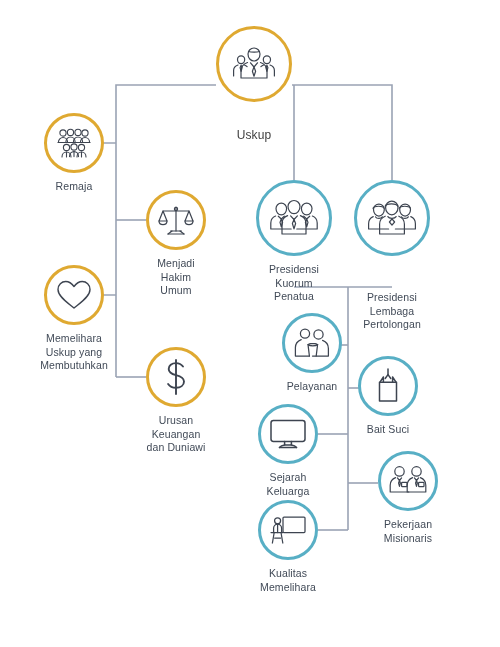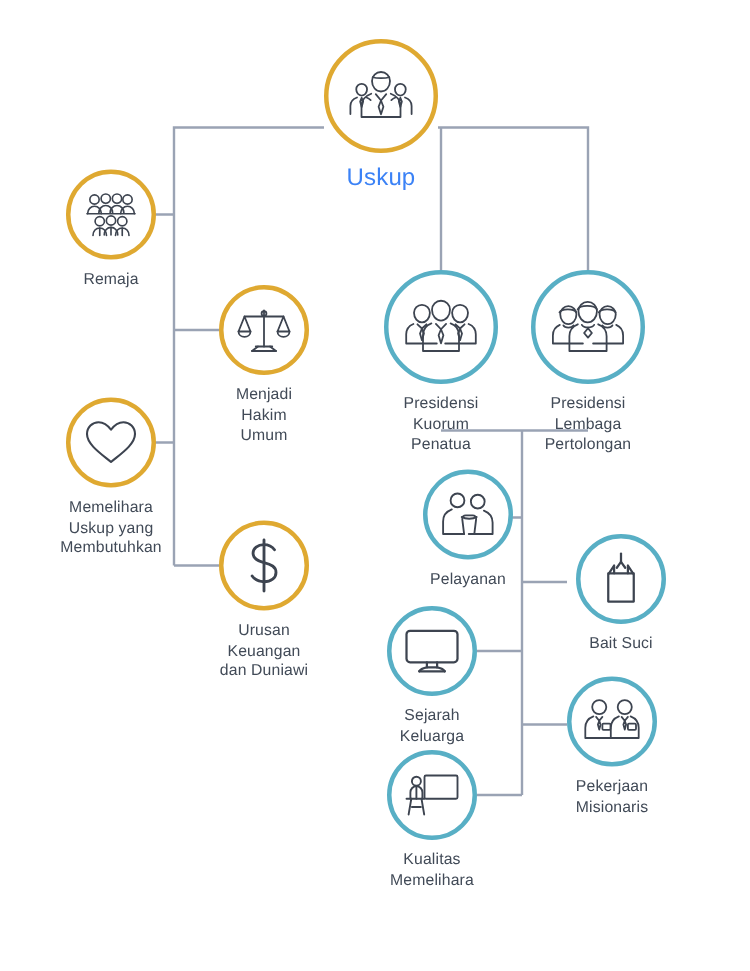"Uskup" .label.big { color: #3b82f6 -> #404040; font-size: 16px -> 12px; margin-top: 8px -> 24px }
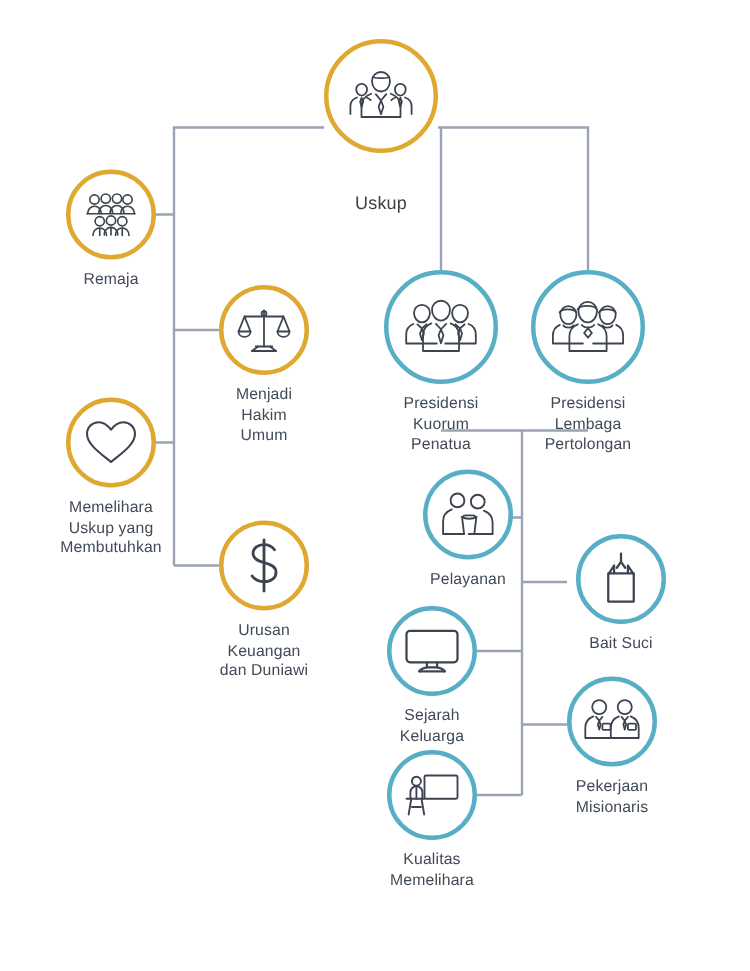"Presidensi Lembaga" div.node { gap: none -> 28px }
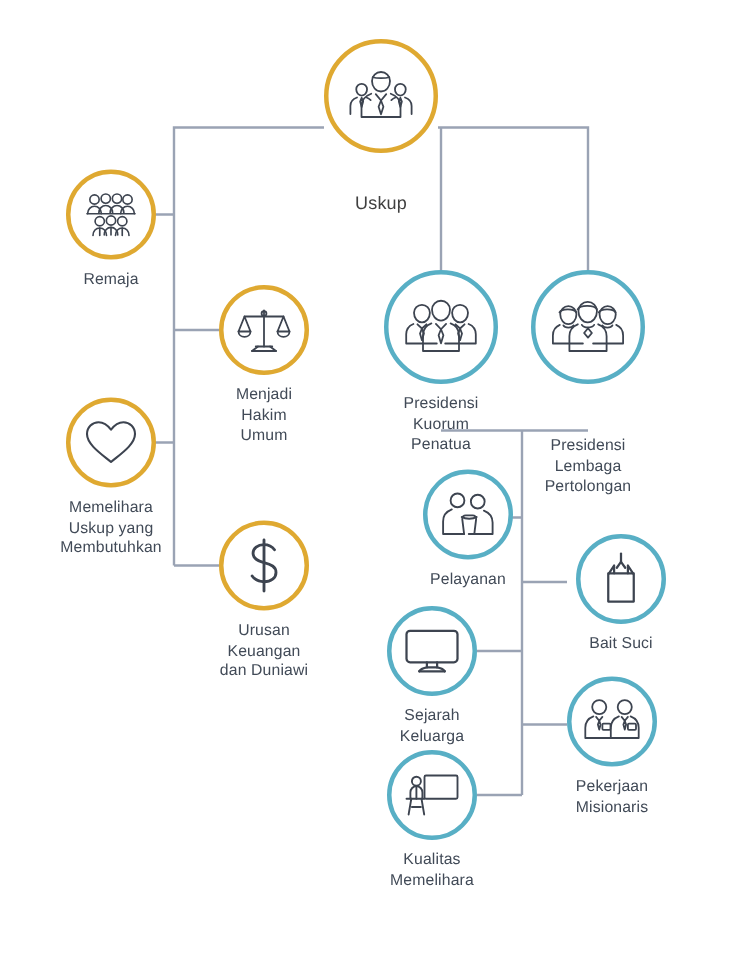"Bait Suci" div.node { left: 384px -> 358px }
